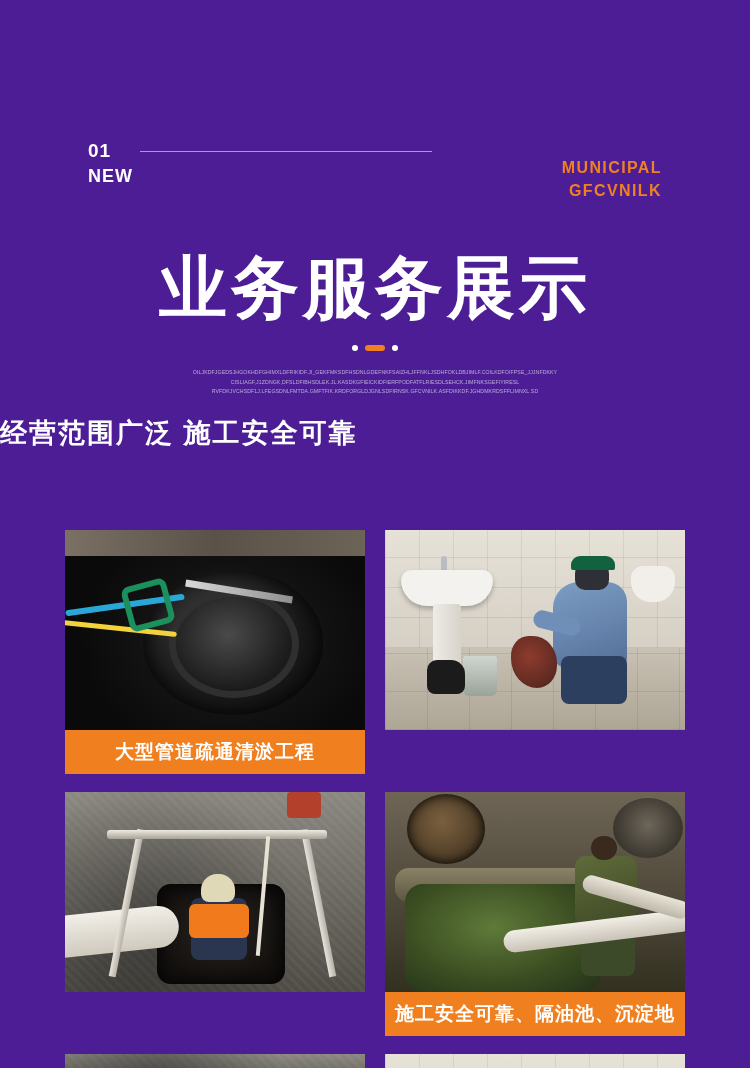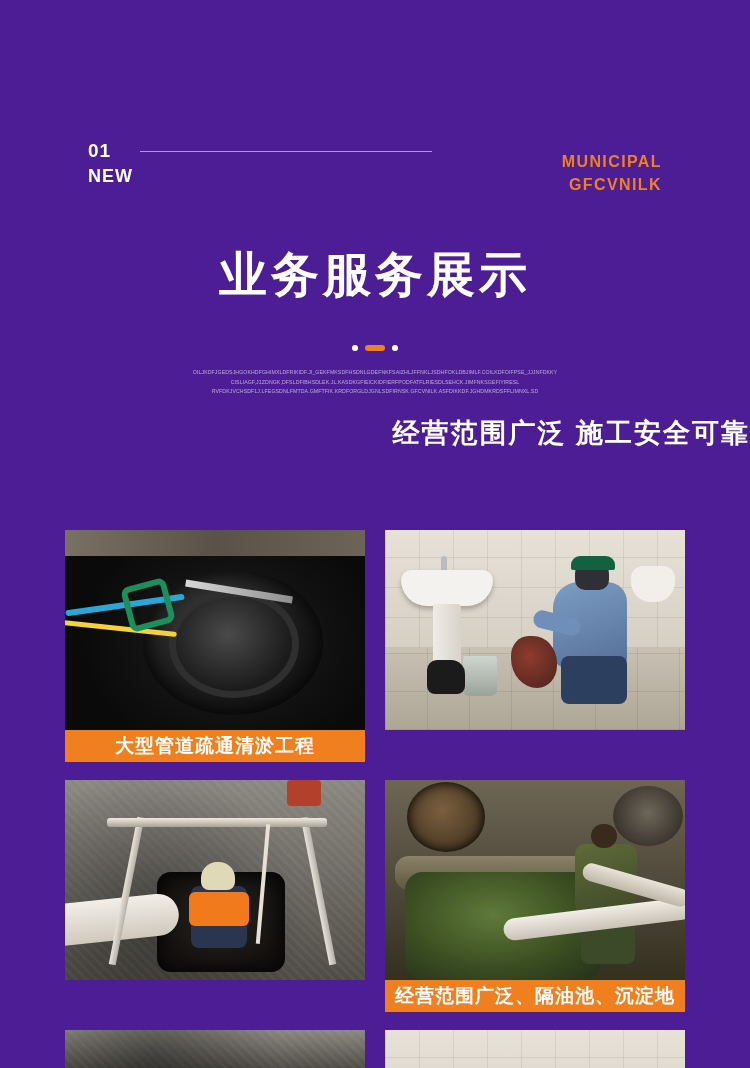"MUNICIPAL" .hdr-right { top: 12px -> 18px }
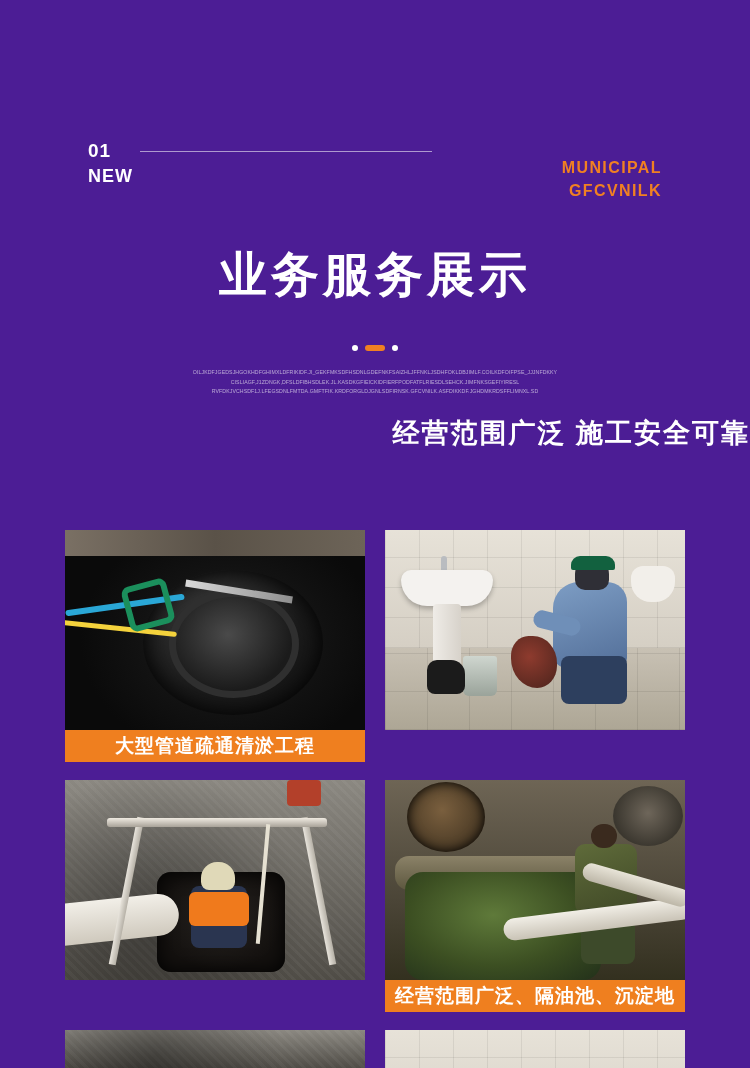"业务服务展示" .big-title { font-size: 48px -> 68px }
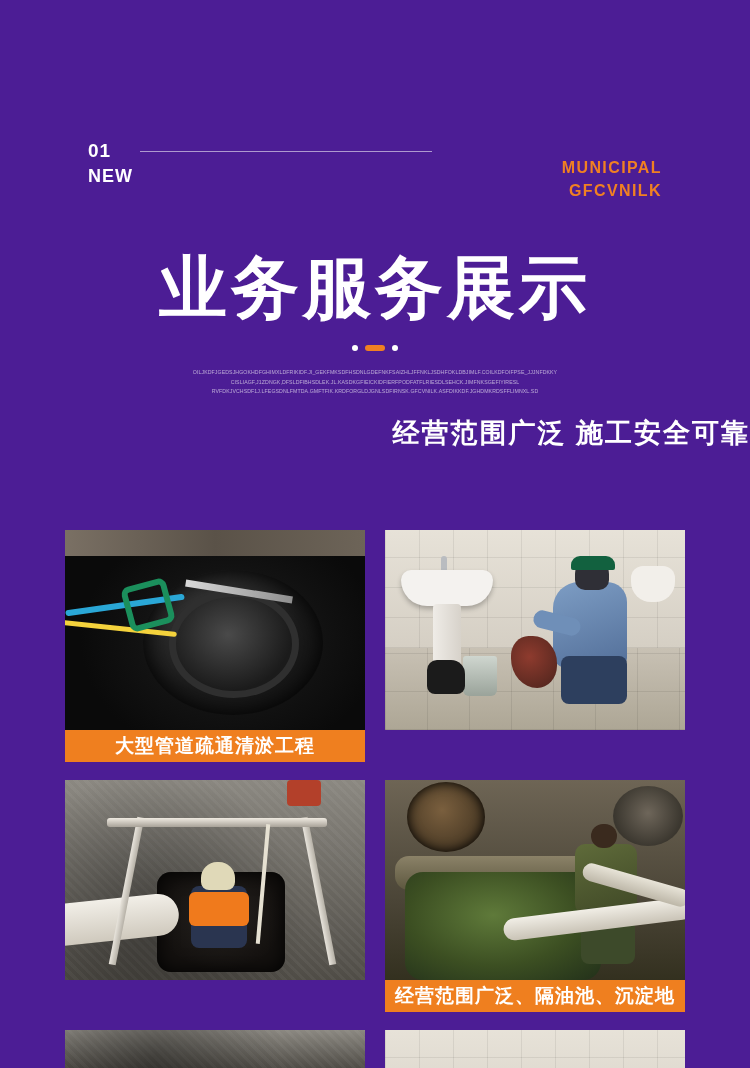"经营范围广泛 施工安全可靠" .subhead { text-align: right -> left }
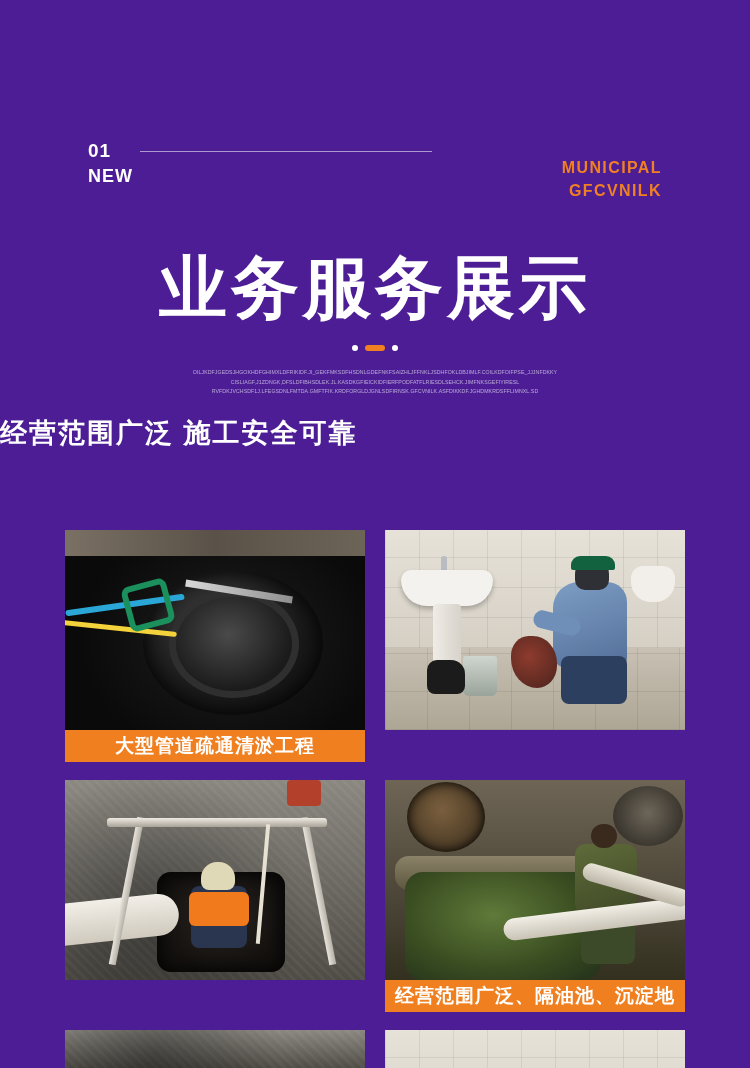"大型管道疏通清淤工程" .caption { height: 32px -> 44px }
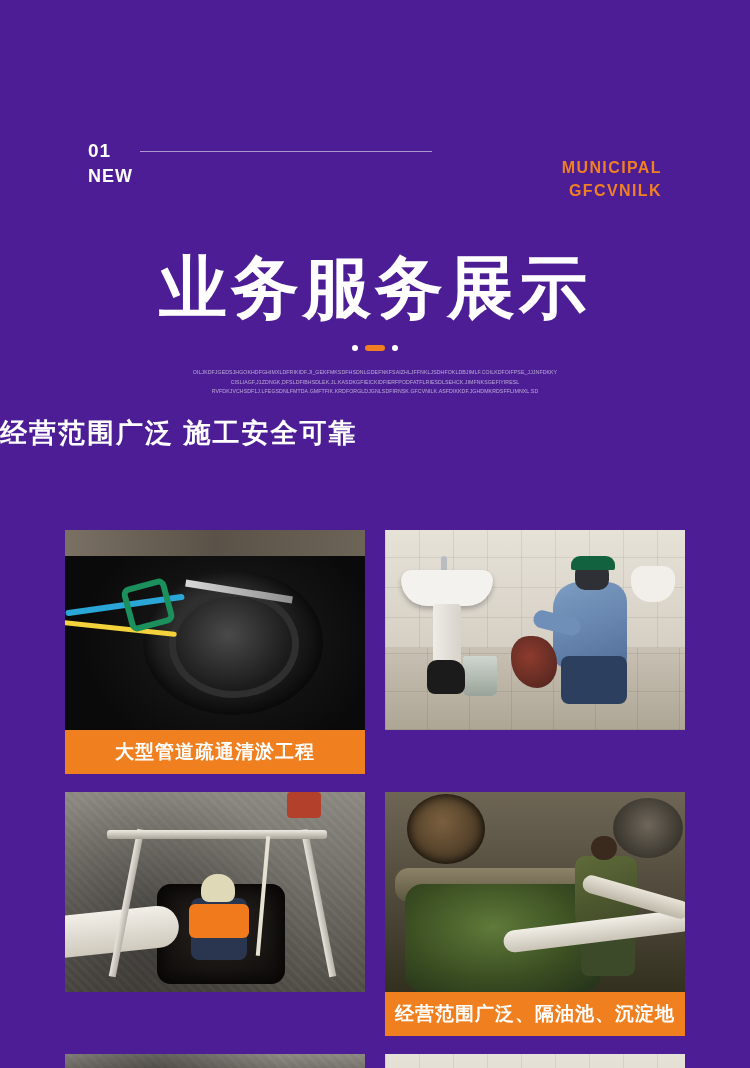"经营范围广泛、隔油池、沉淀地" div.caption { text: 经营范围广泛 -> 施工安全可靠 }
